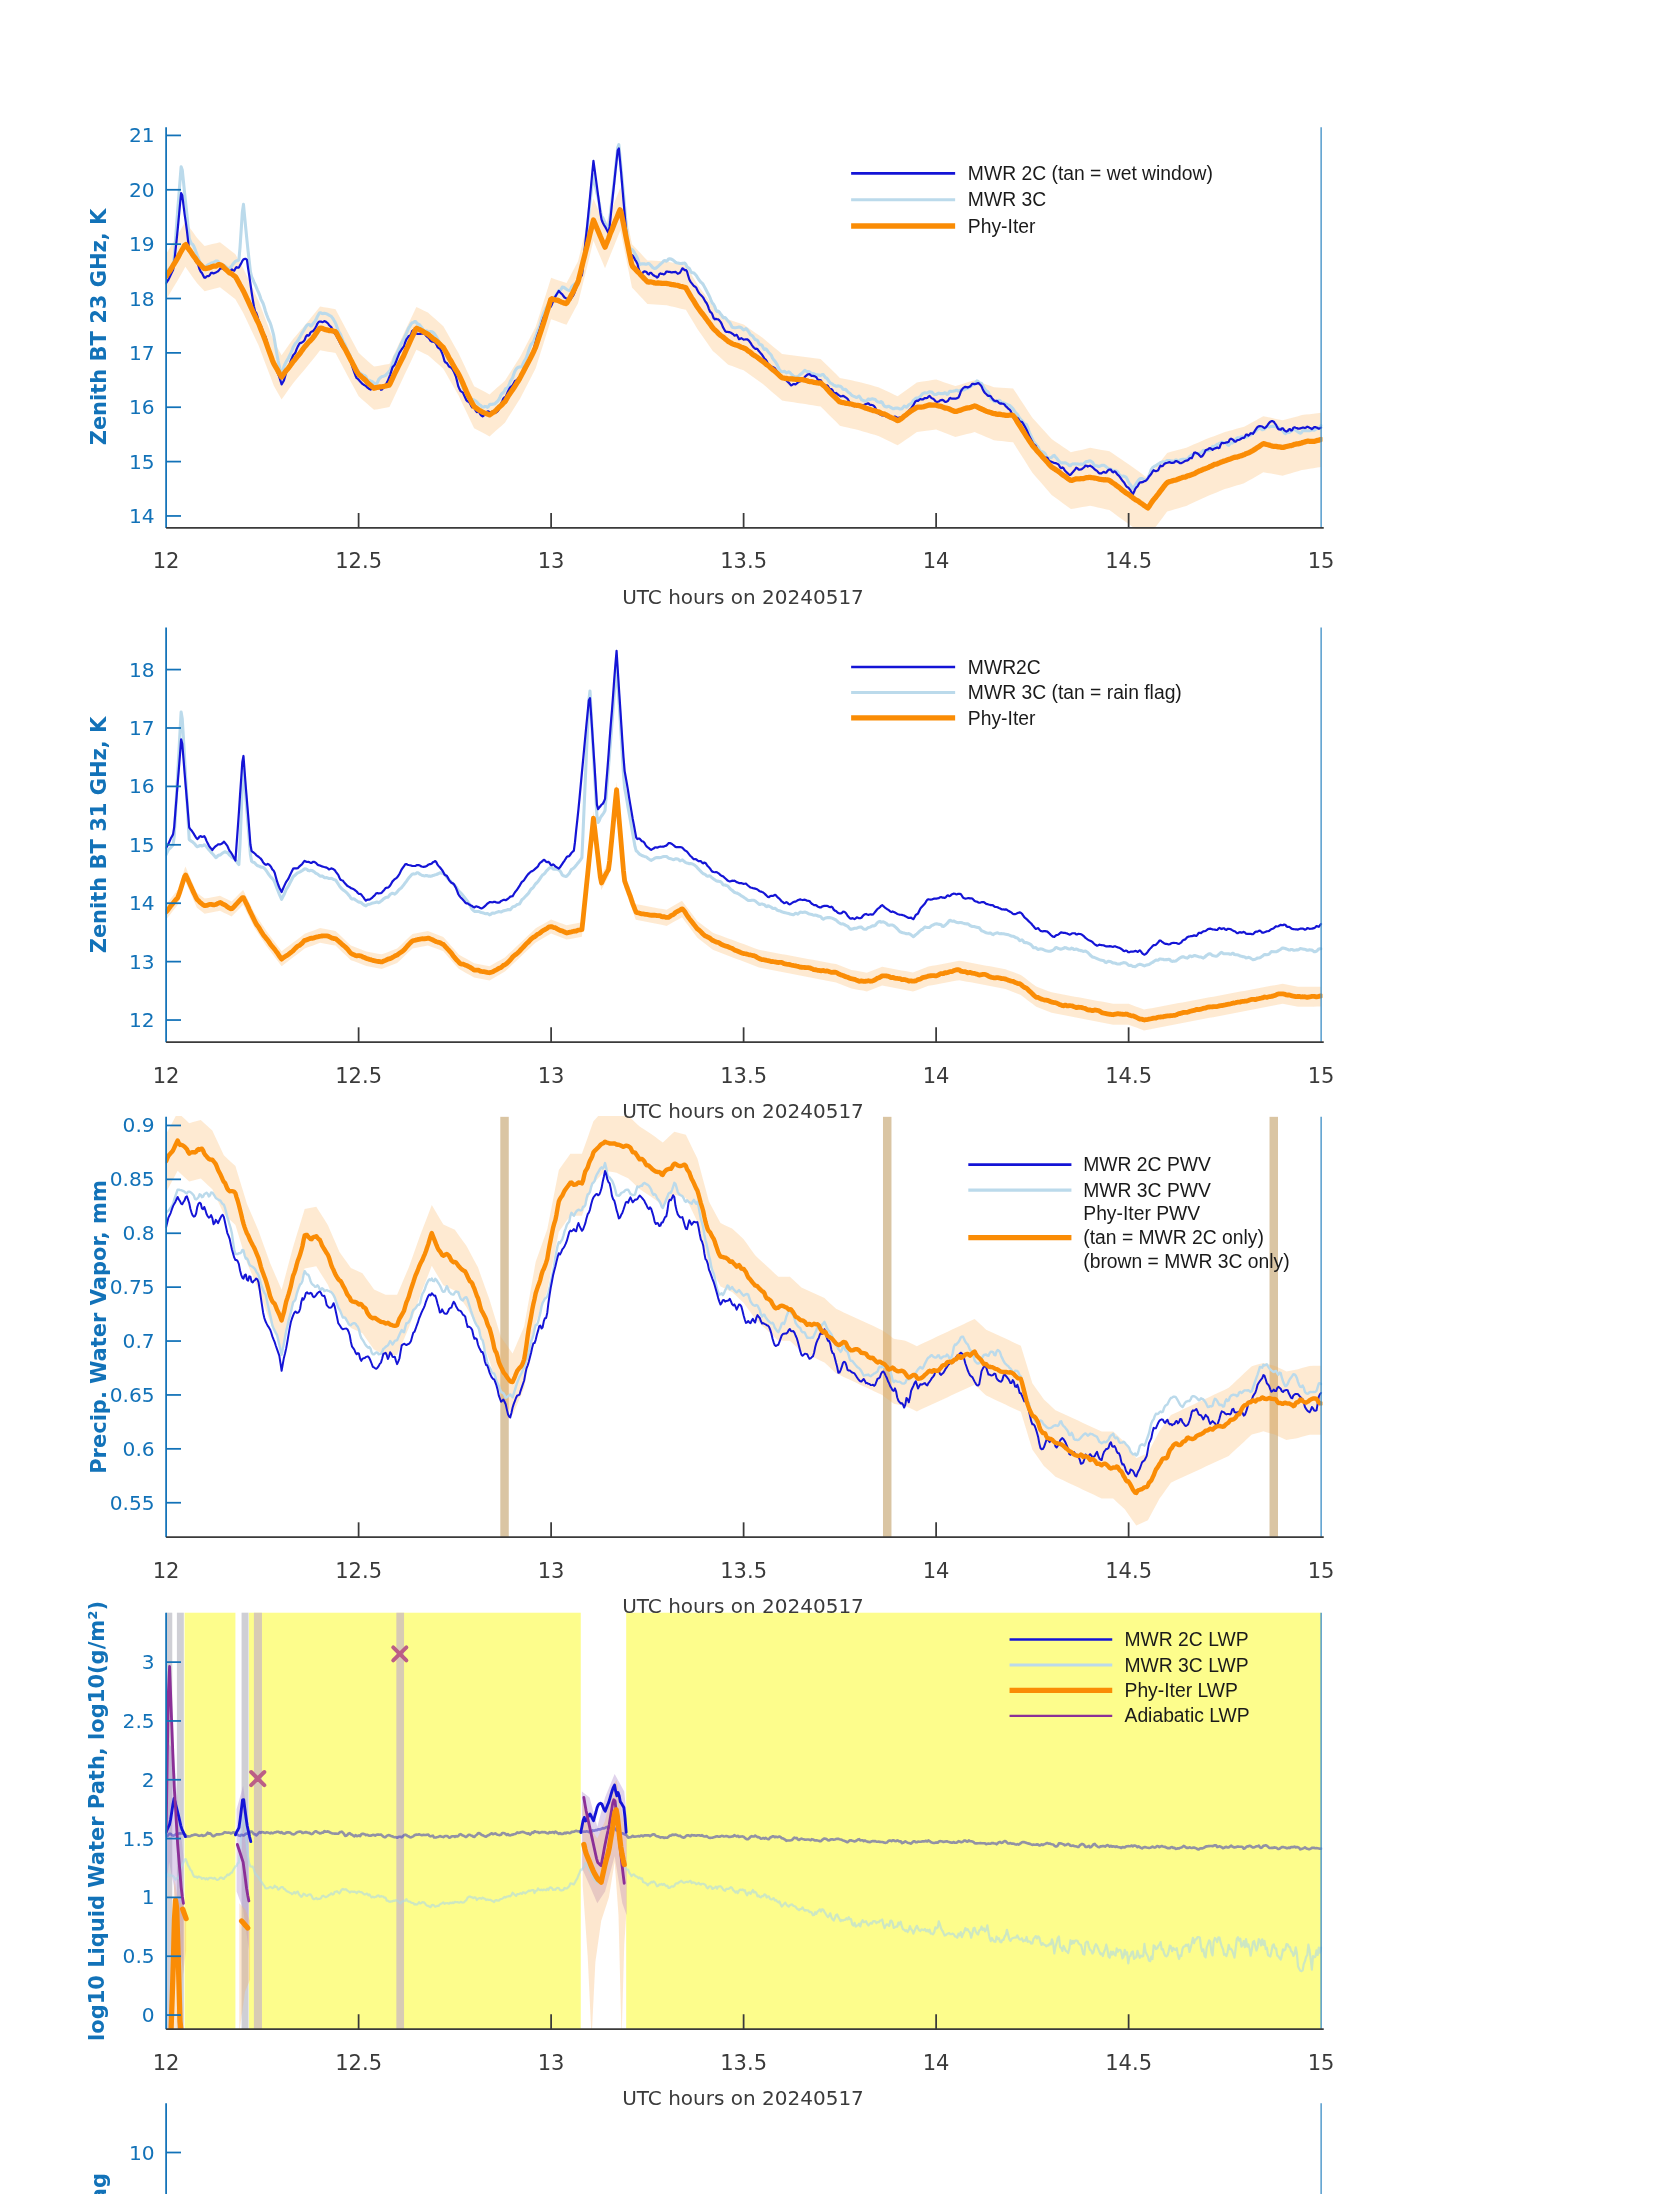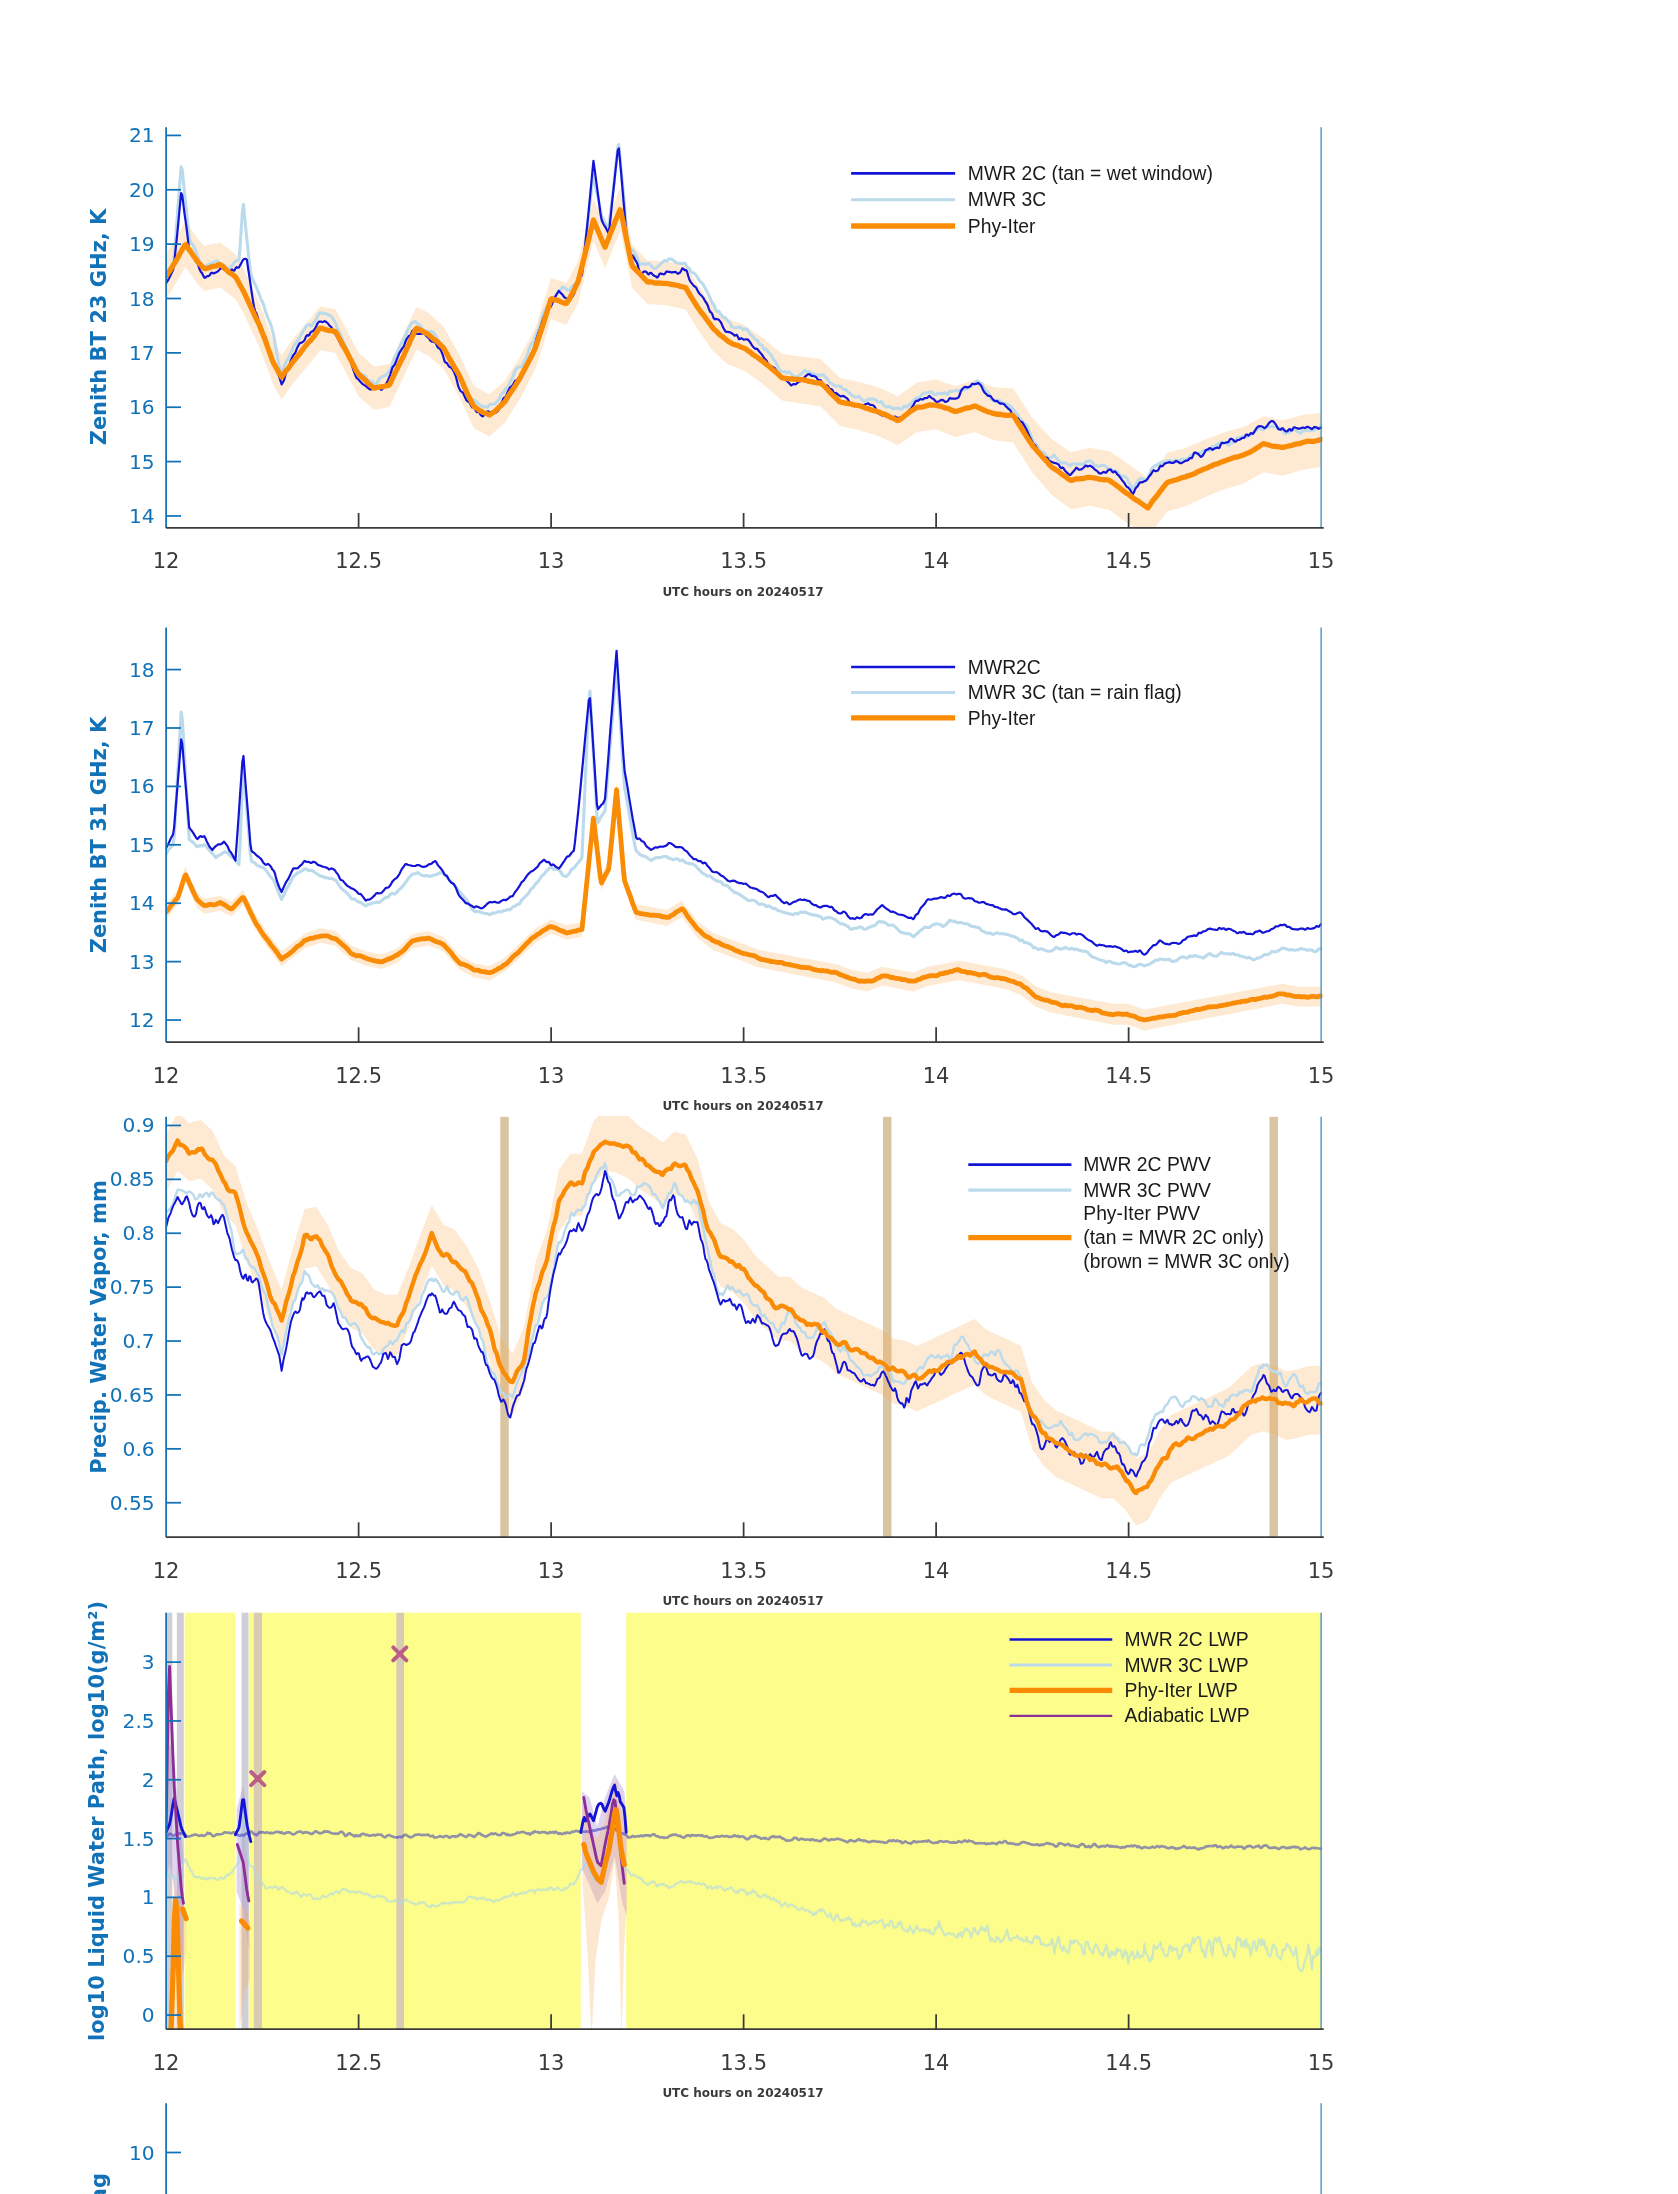"UTC hours on 20240517" .xlab { font-size: 12px -> 20px; font-weight: 700 -> 400 }
